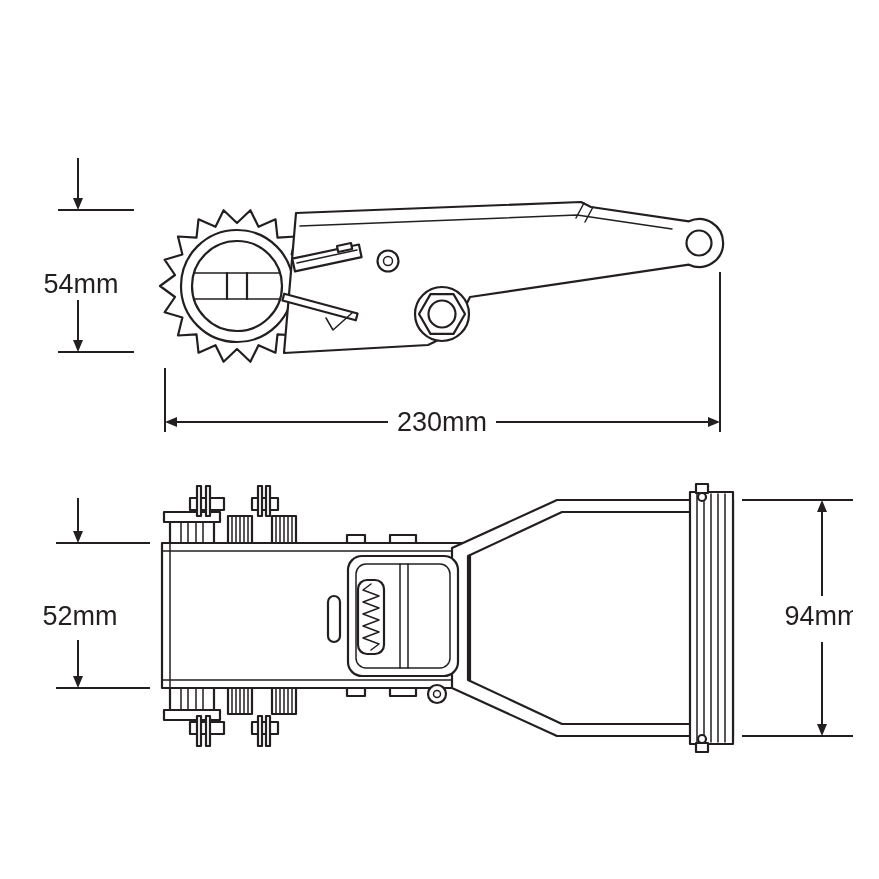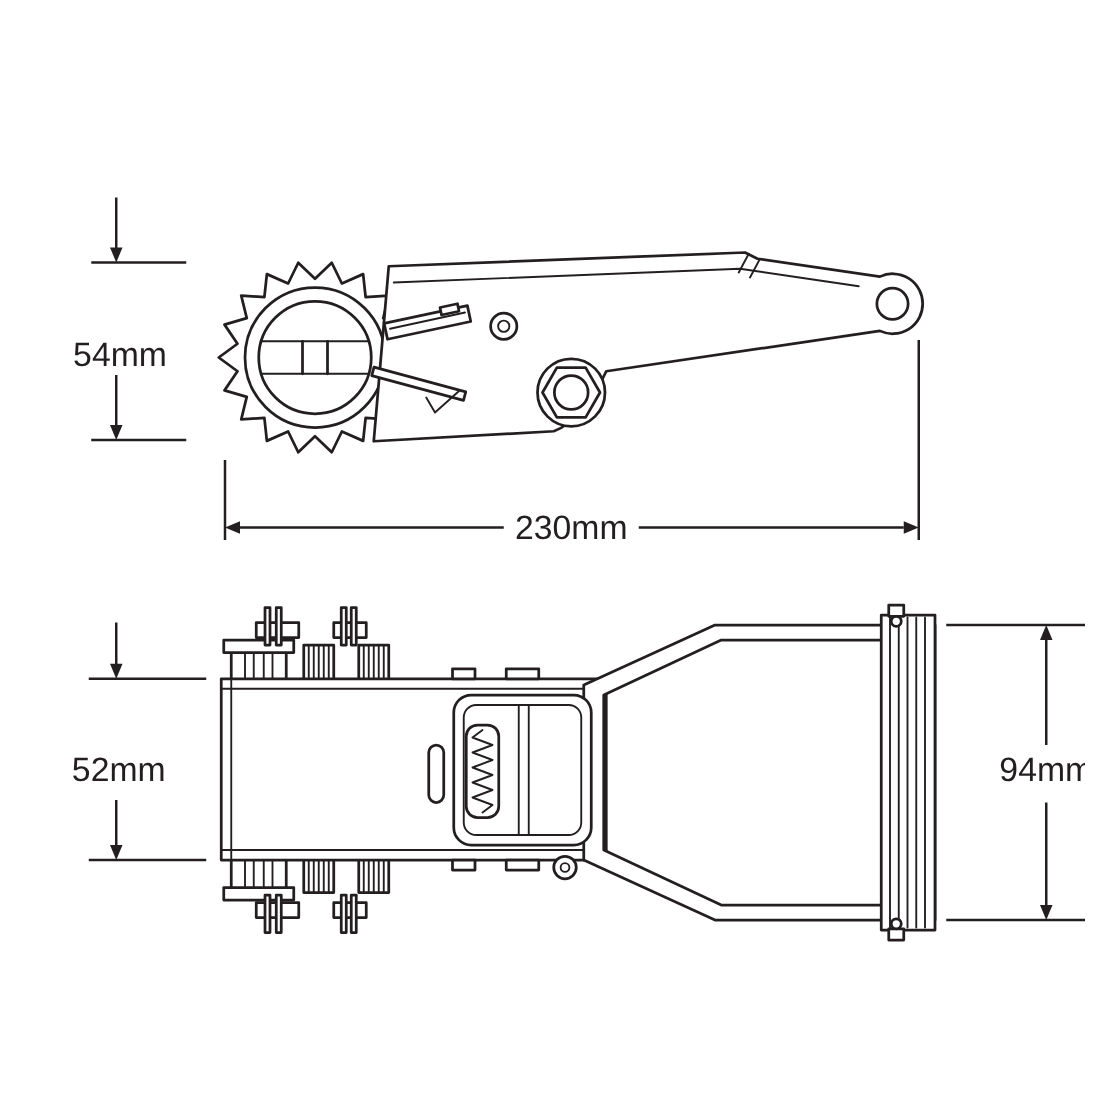"54mm" #stage { padding-left: 15px -> none }
